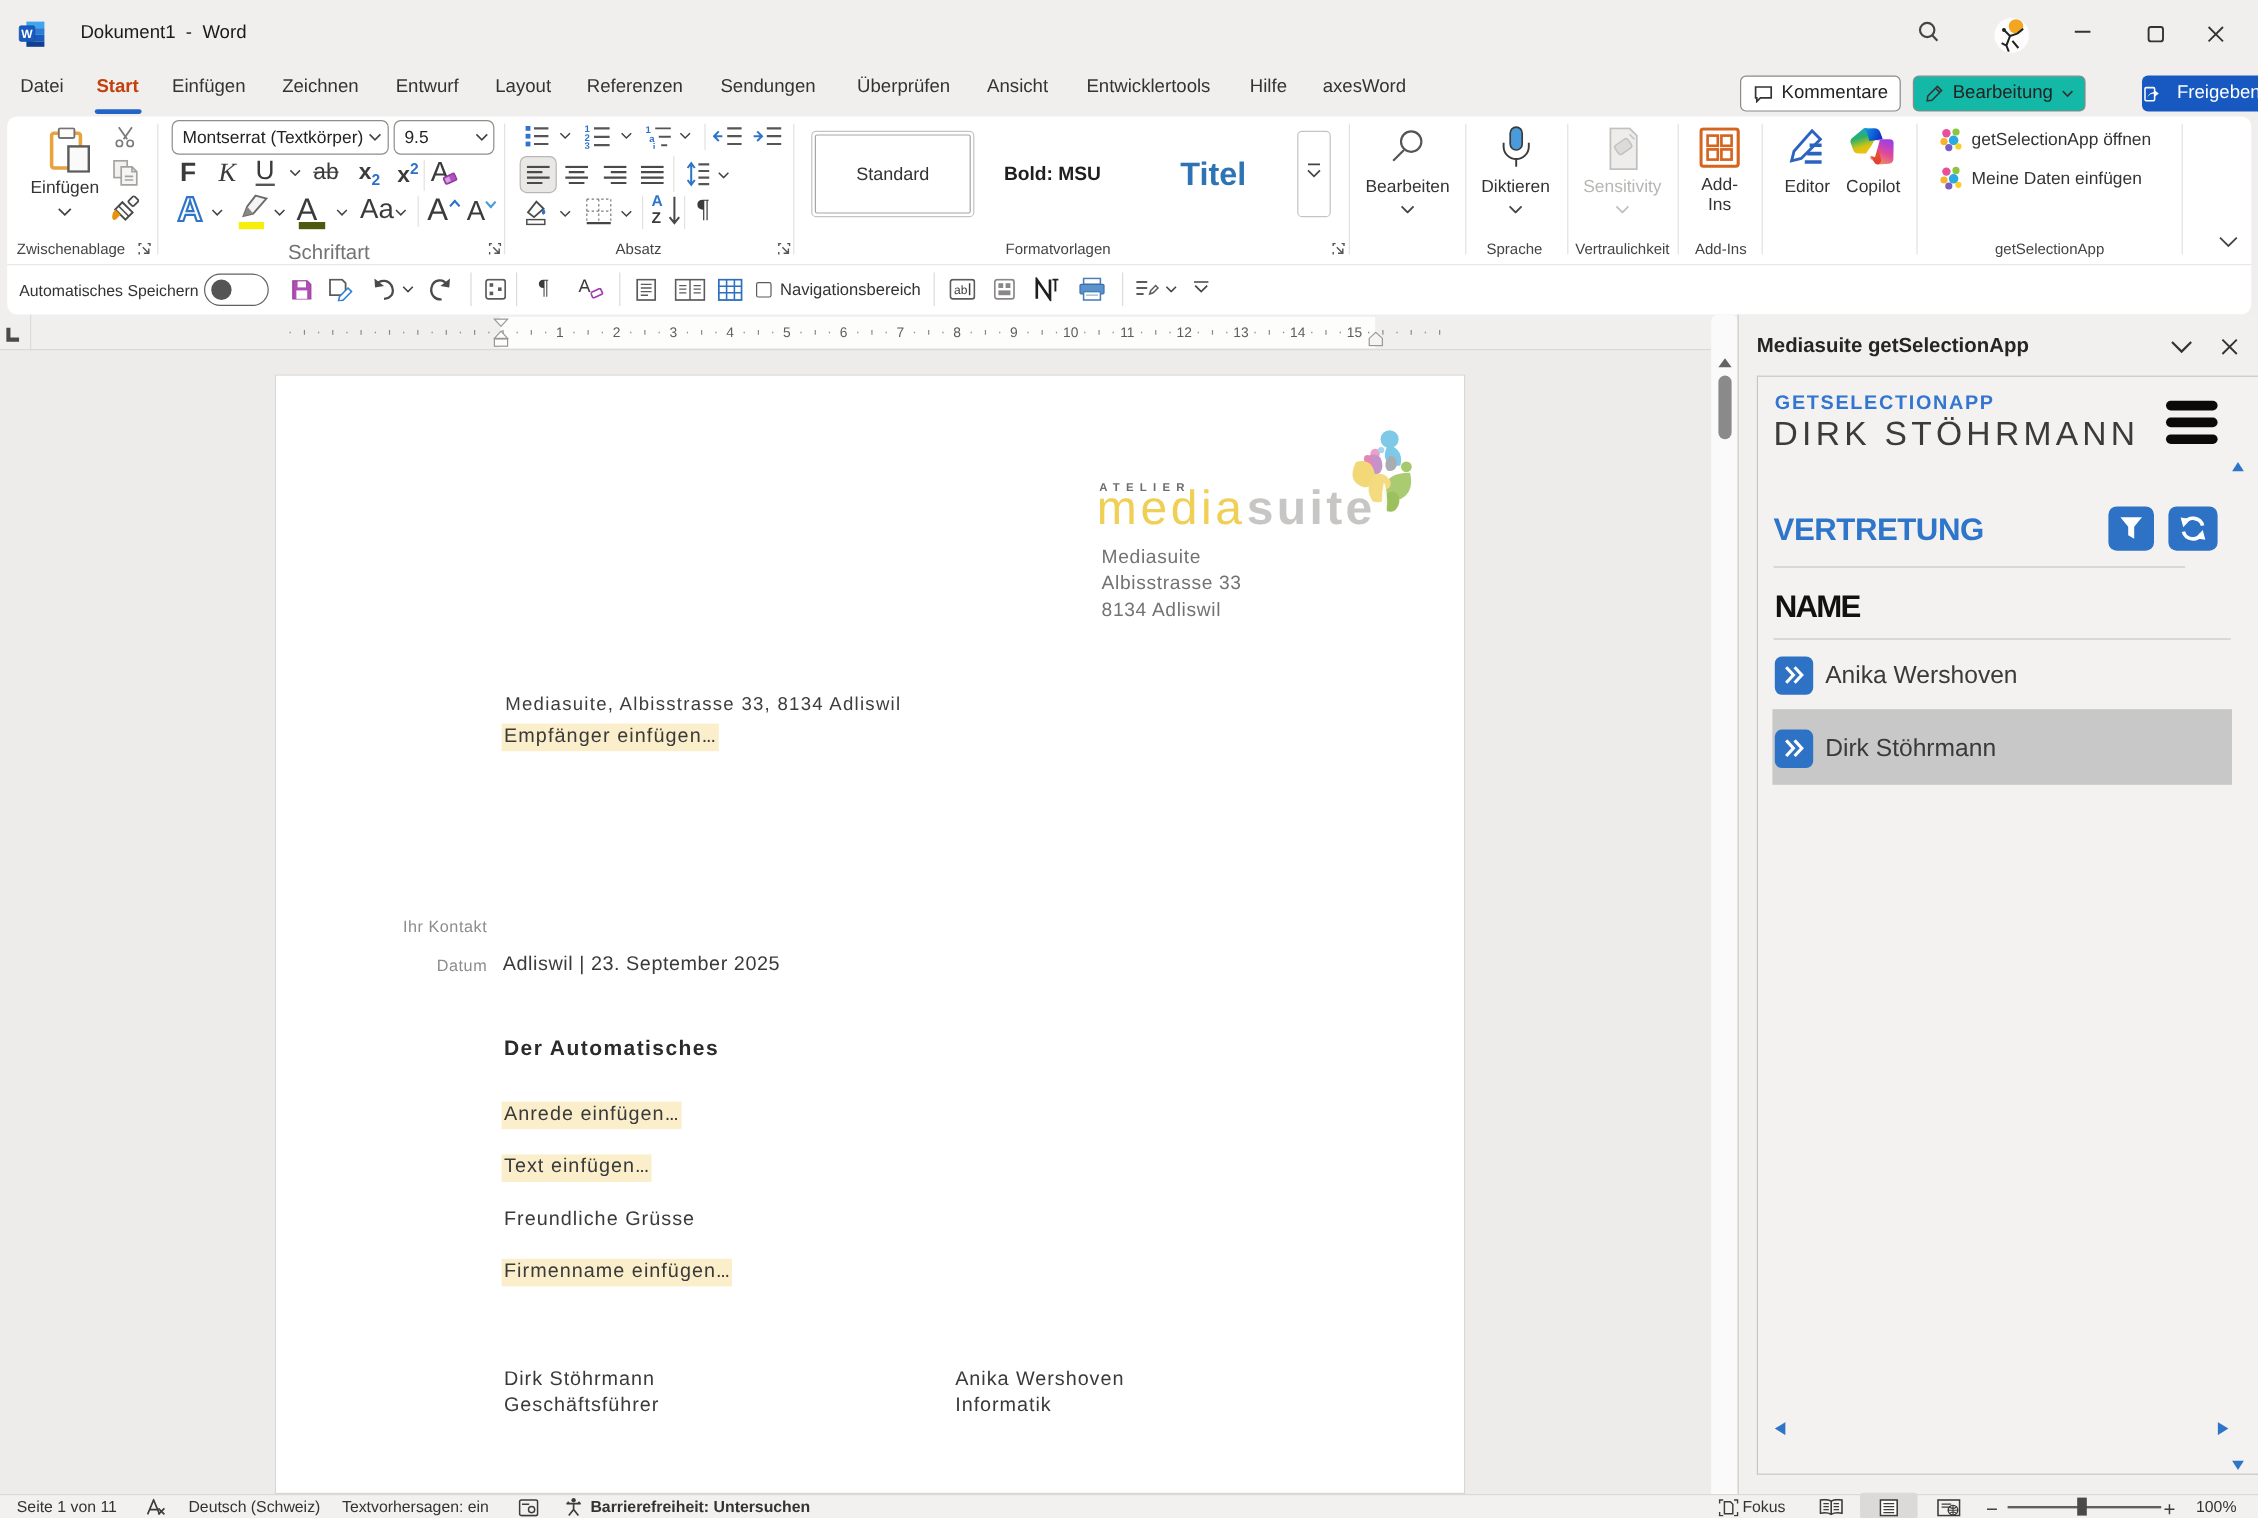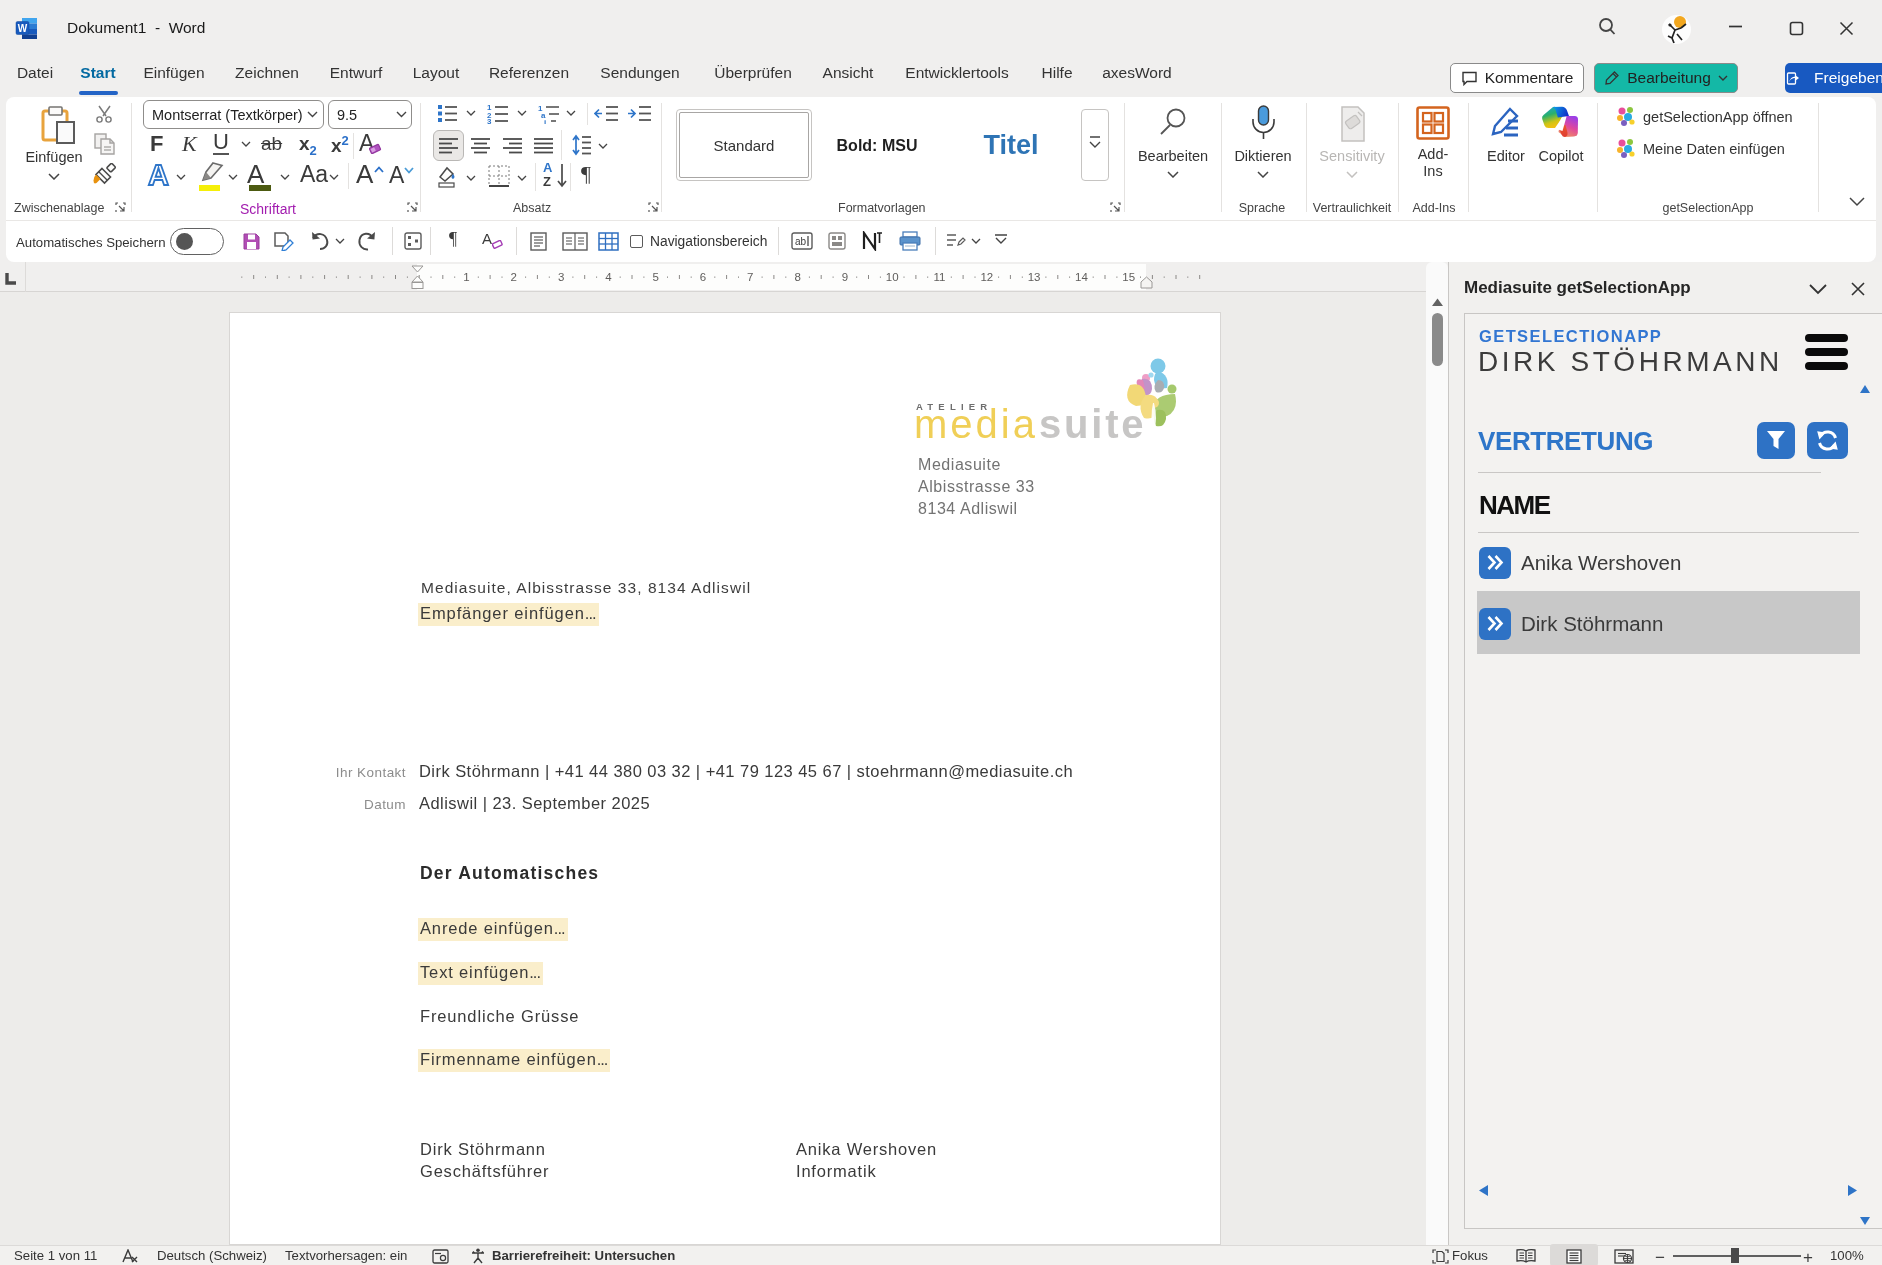"Start" div.tab { color: #0369a1 -> #c2410c }
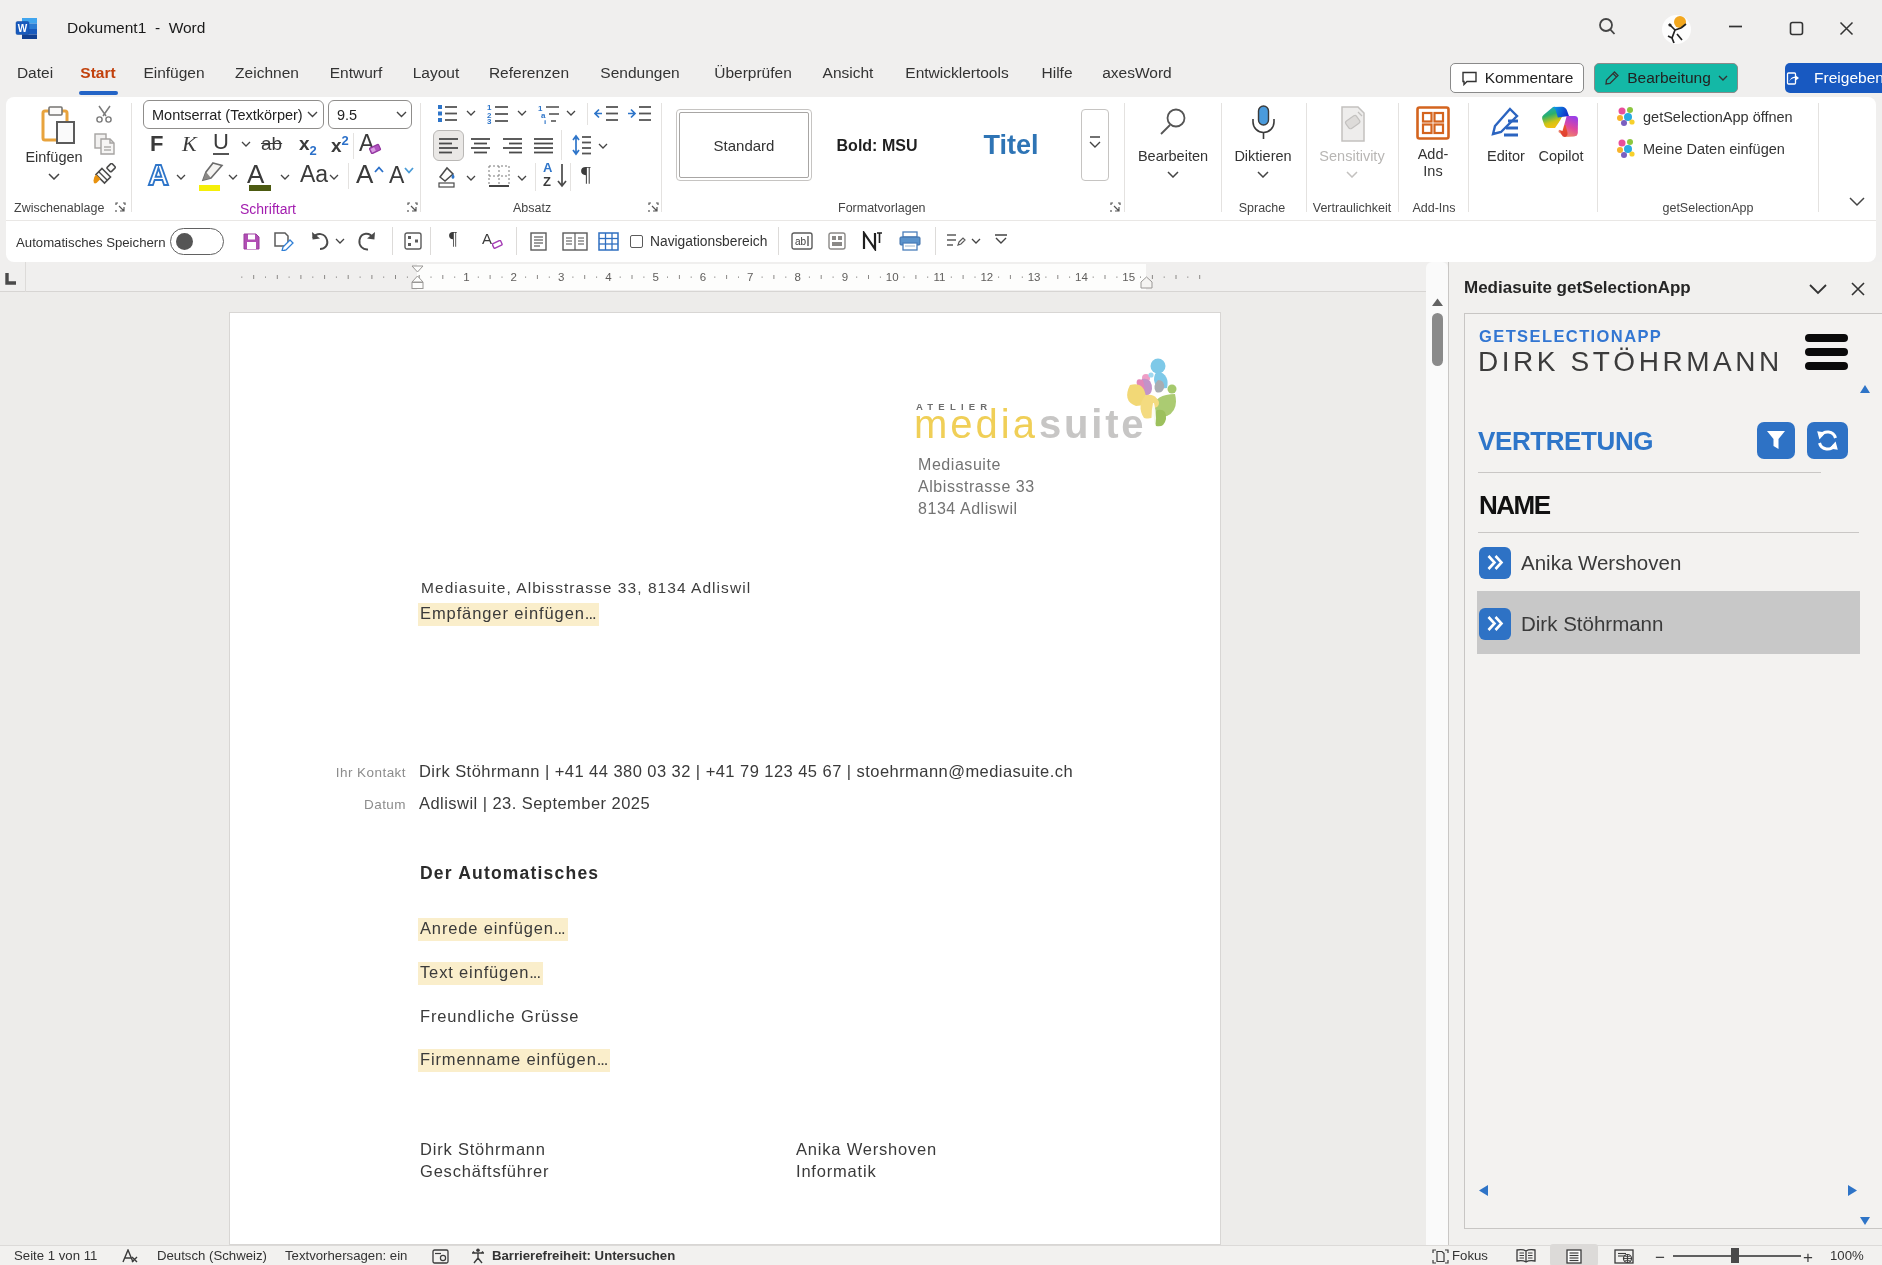"Schriftart" div.abs { color: #a21caf -> #737373; font-size: 14px -> 17px }
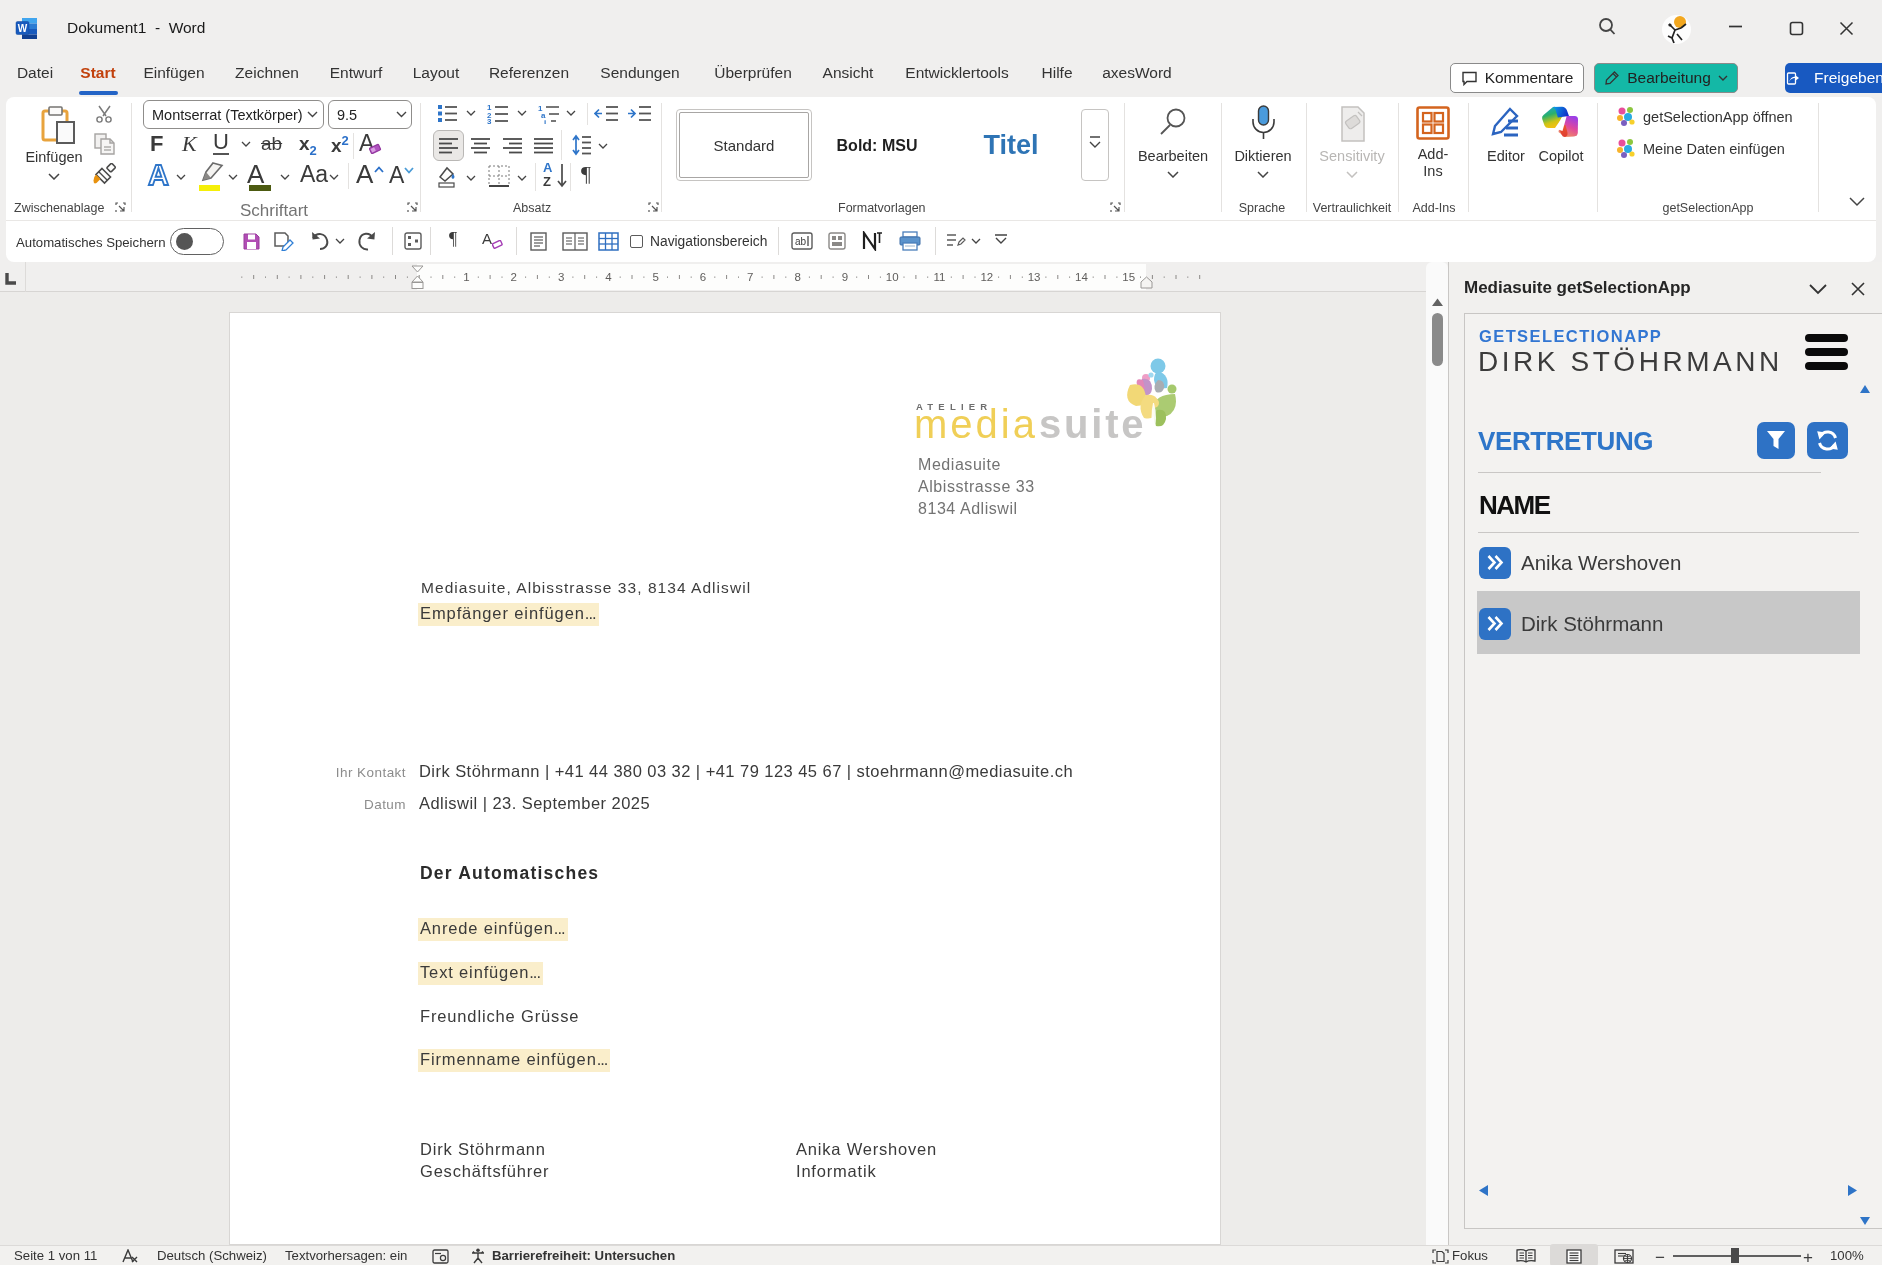"Dirk Stöhrmann | +41 44" div.abs { html: <div>Dirk Stöhrmann | +41 44 380 03 32 | +41 79 123 45 67 | stoehrmann@mediasuite.ch</div> -> none }
